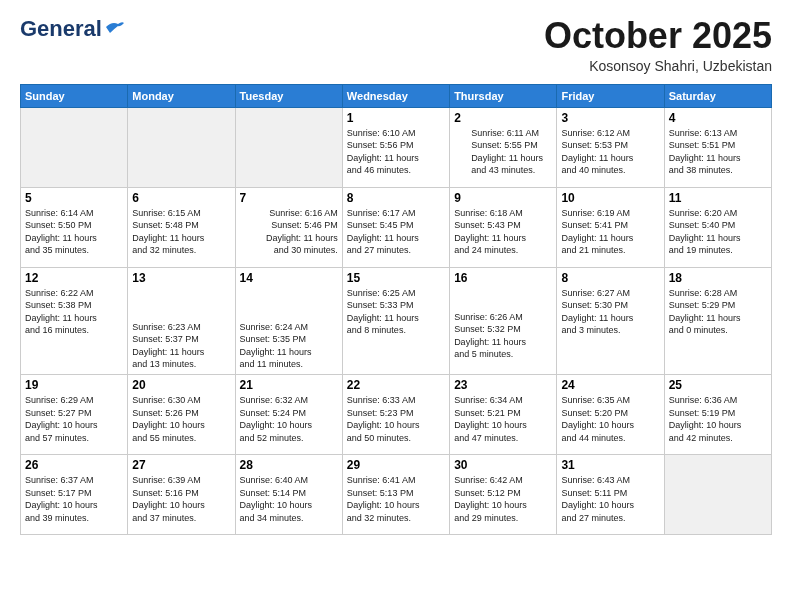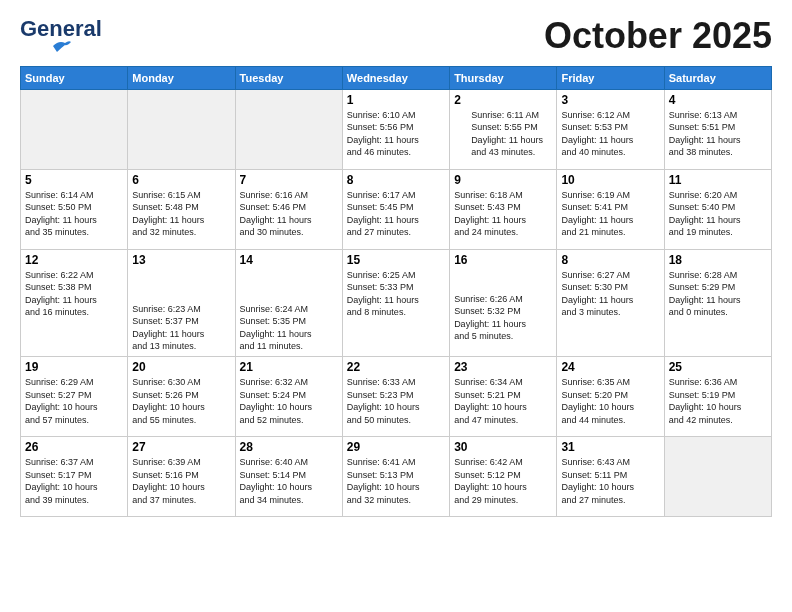"General" div { flex-direction: column -> none }
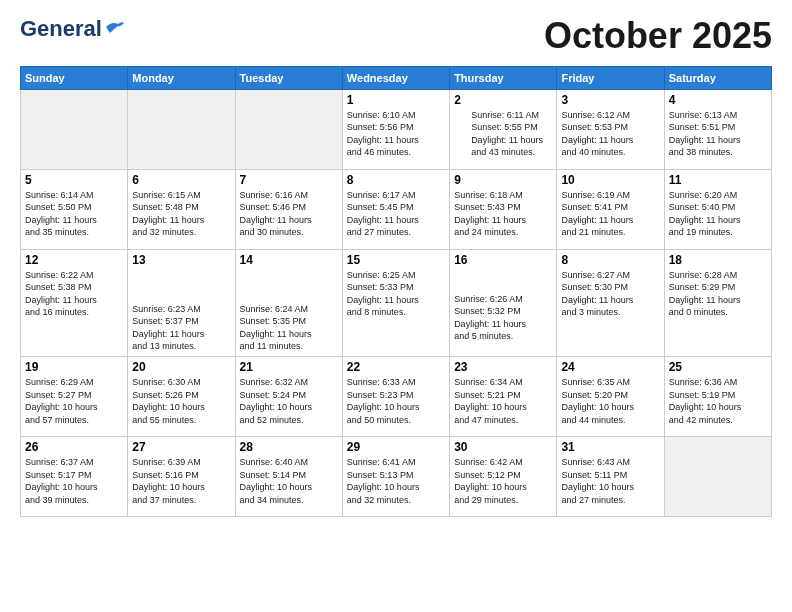"Kosonsoy Shahri, Uzbekistan" div.subtitle { html: none -> <div>Kosonsoy Shahri, Uzbekistan</div> }
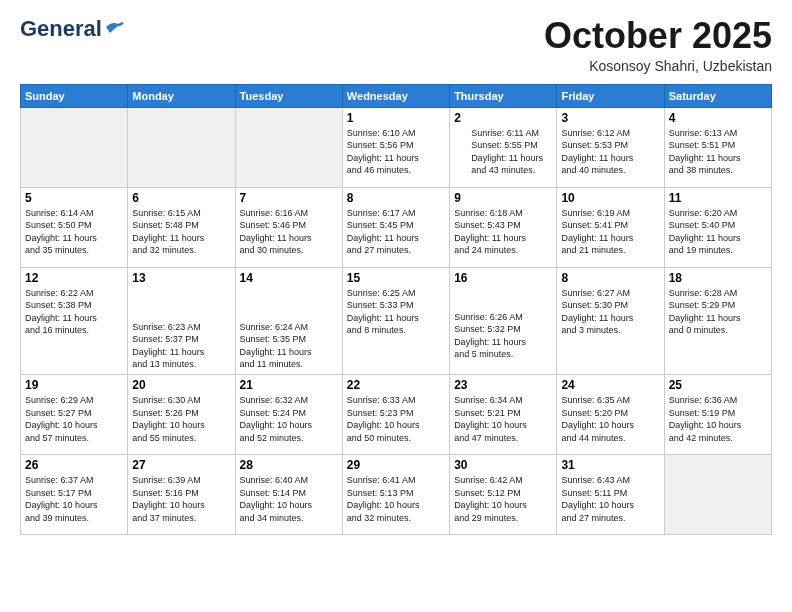"Sunrise: 6:16 AM" div.day-info { text-align: none -> right }
